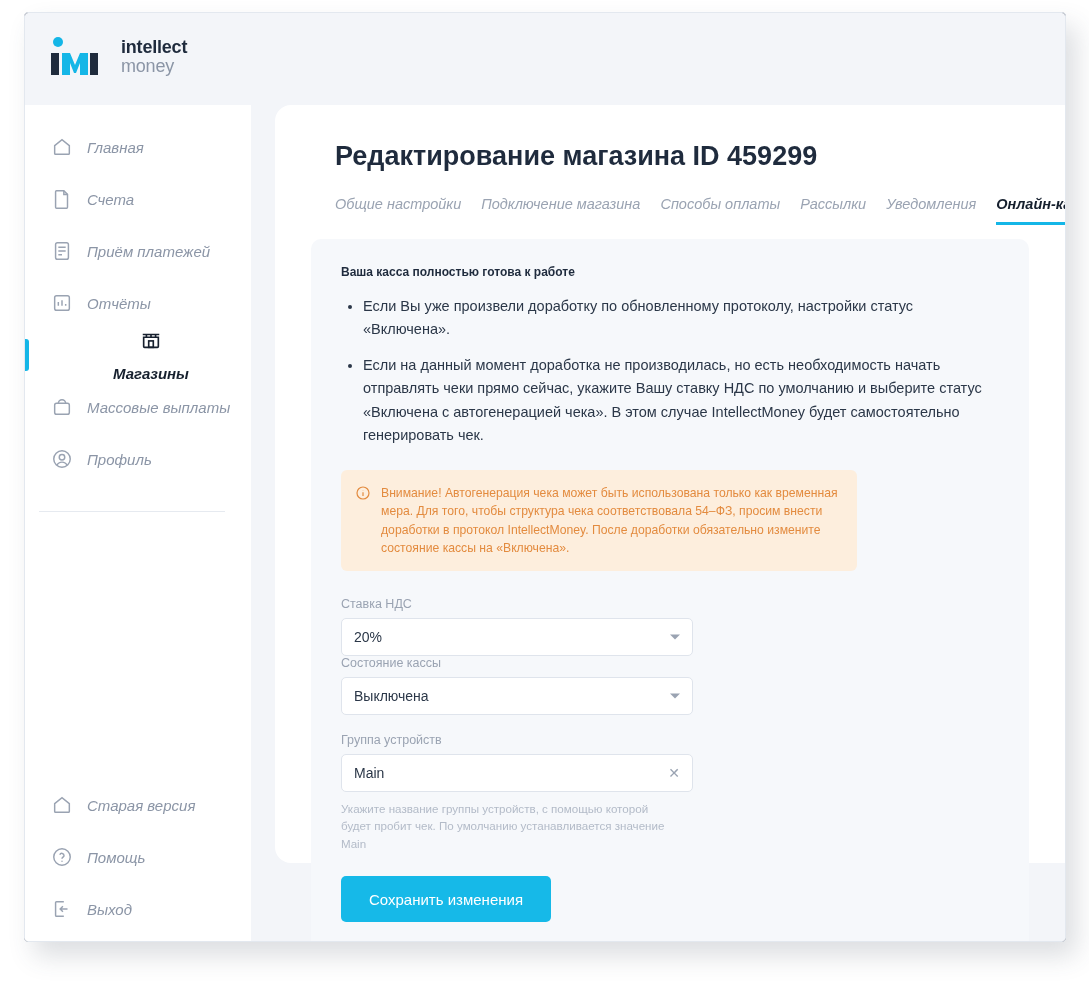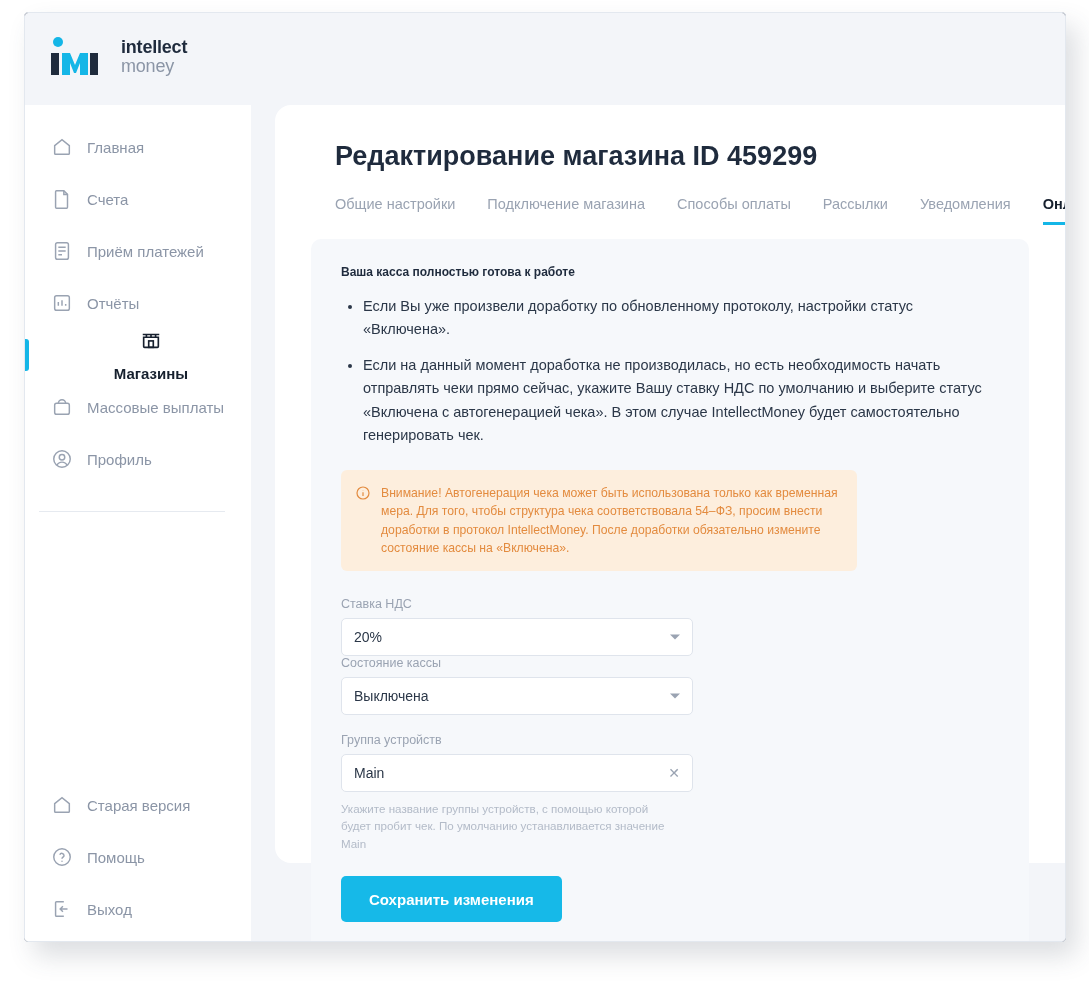"Главная" .nav-item { font-style: none -> italic }
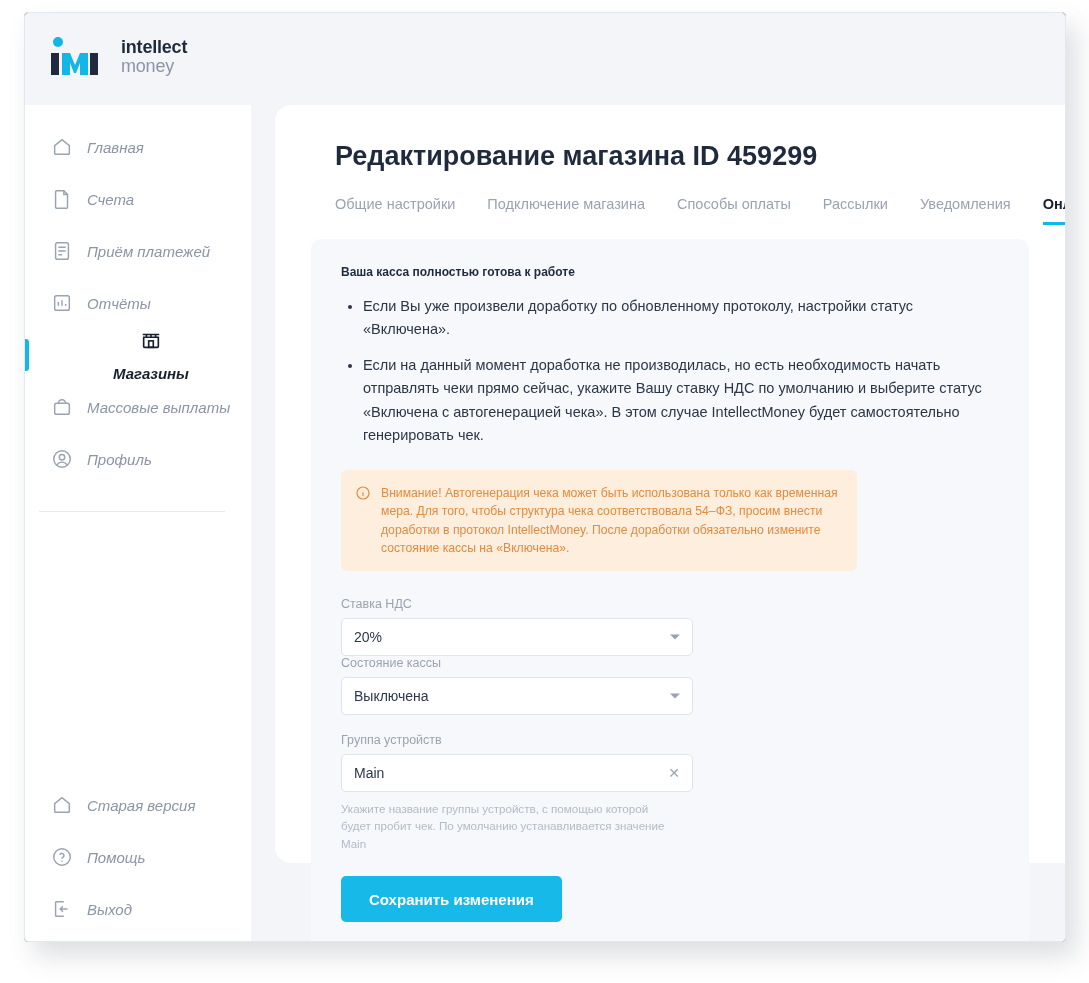"Общие настройки" .tabs { font-style: none -> italic; gap: 32px -> 20px }
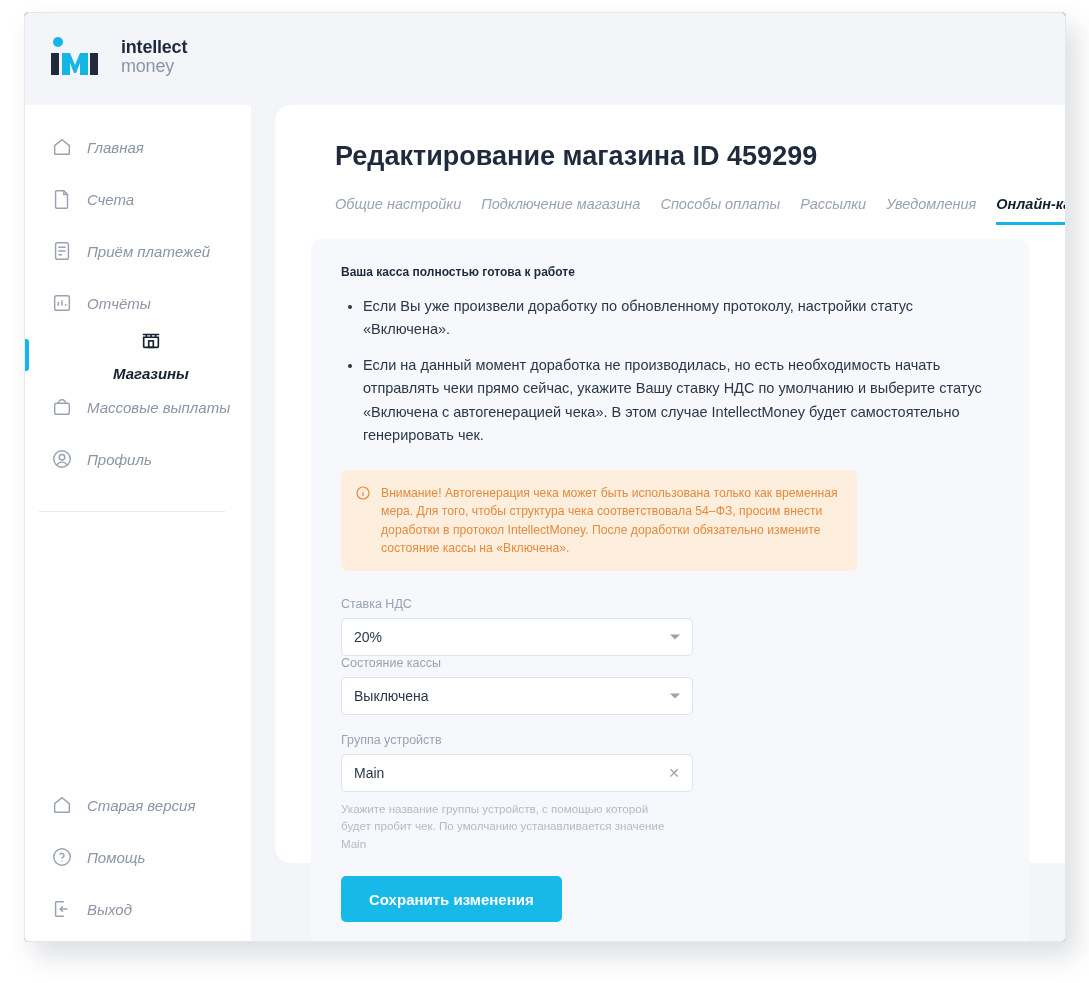"Сохранить изменения" .save-btn { font-weight: bold -> normal }
